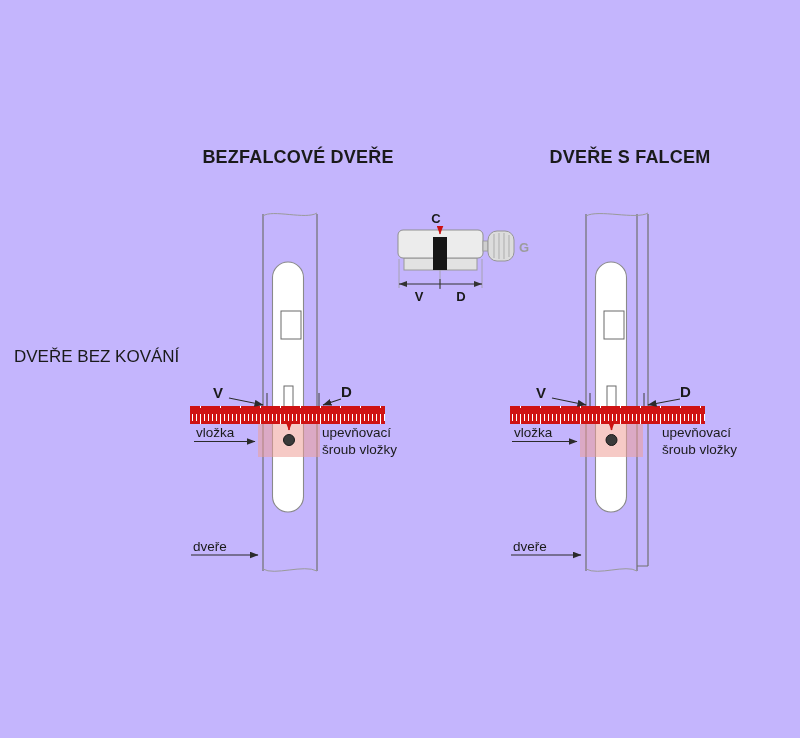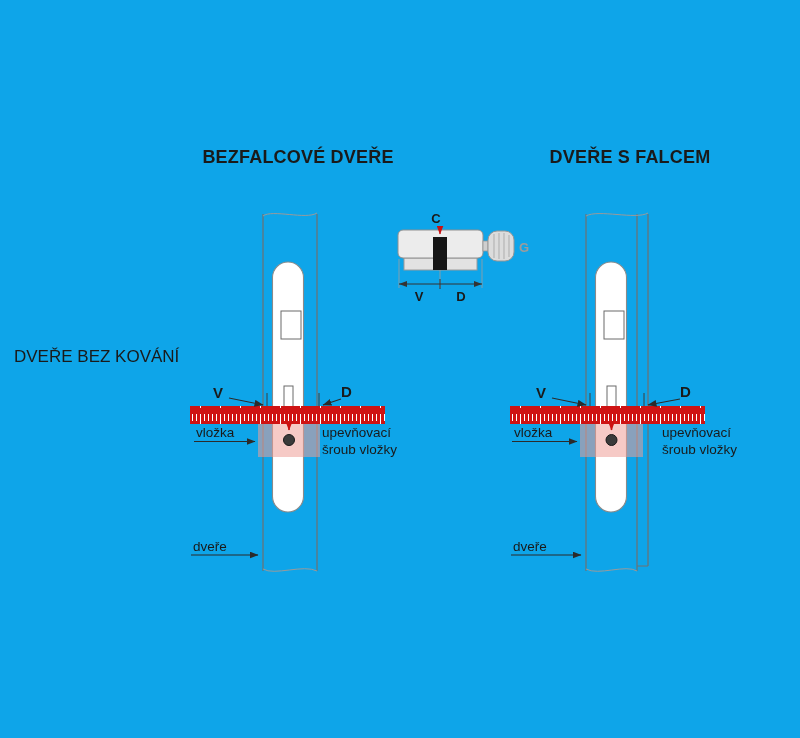"BEZFALCOVÉ DVEŘE" .canvas { background: #0ea5e9 -> #c4b5fd }
